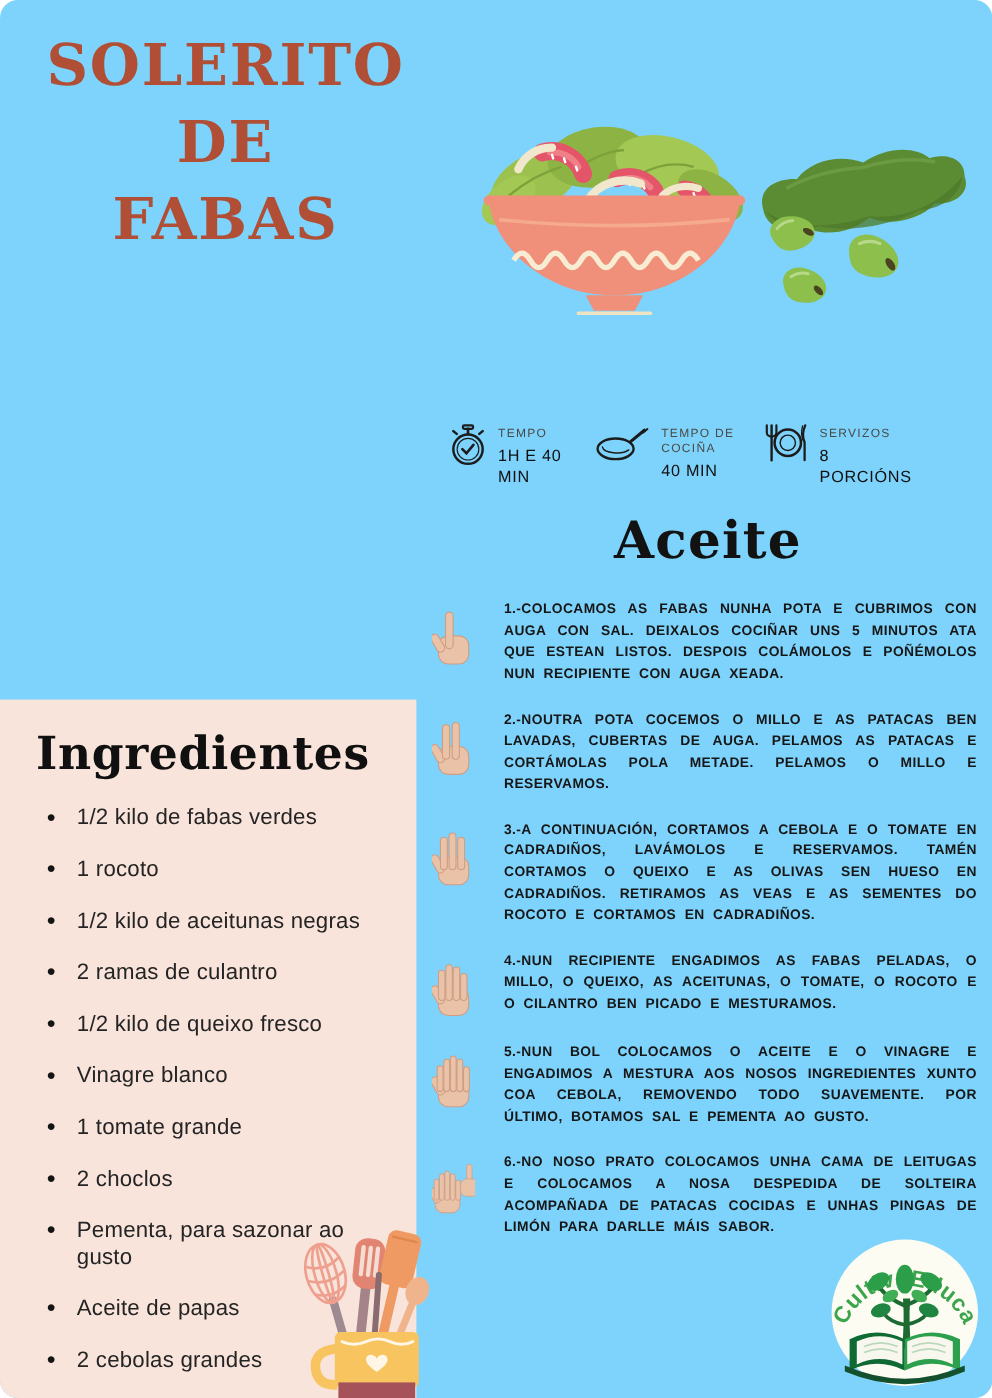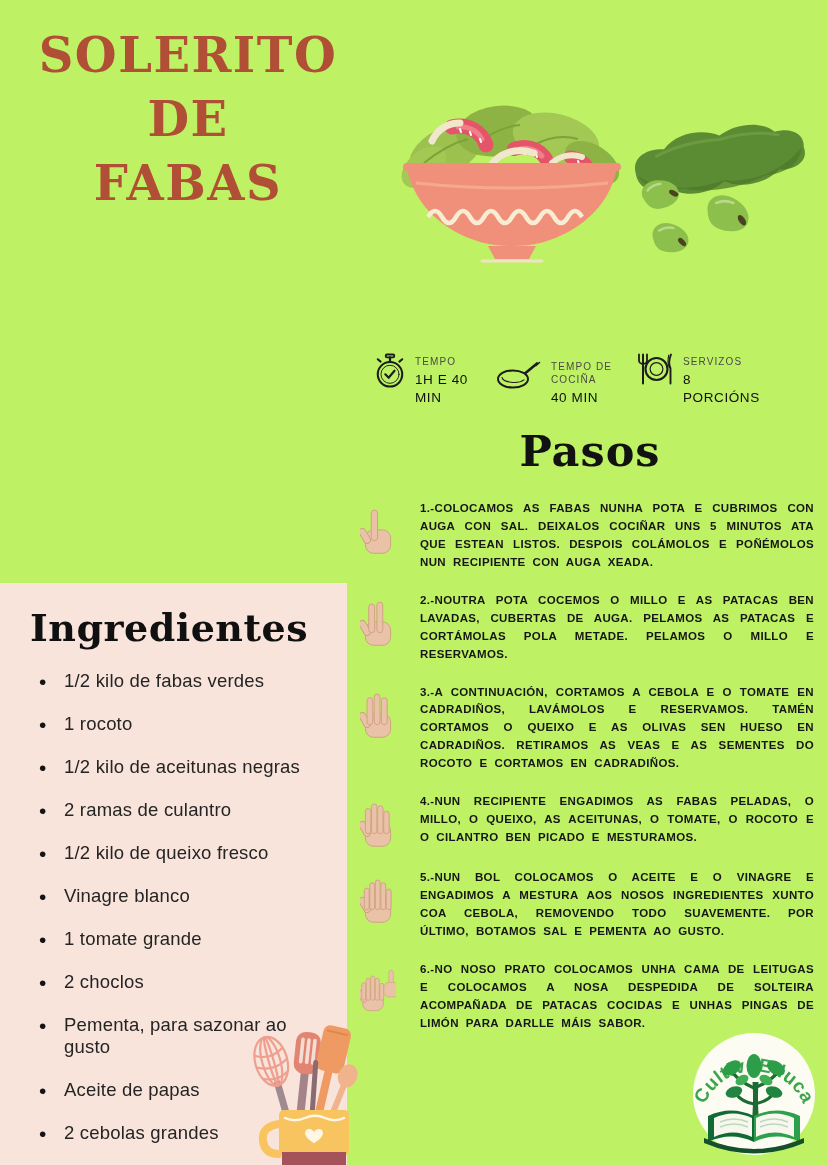"SOLERITO" .page { background: #bef264 -> #7dd3fc; border-radius: none -> 15px }
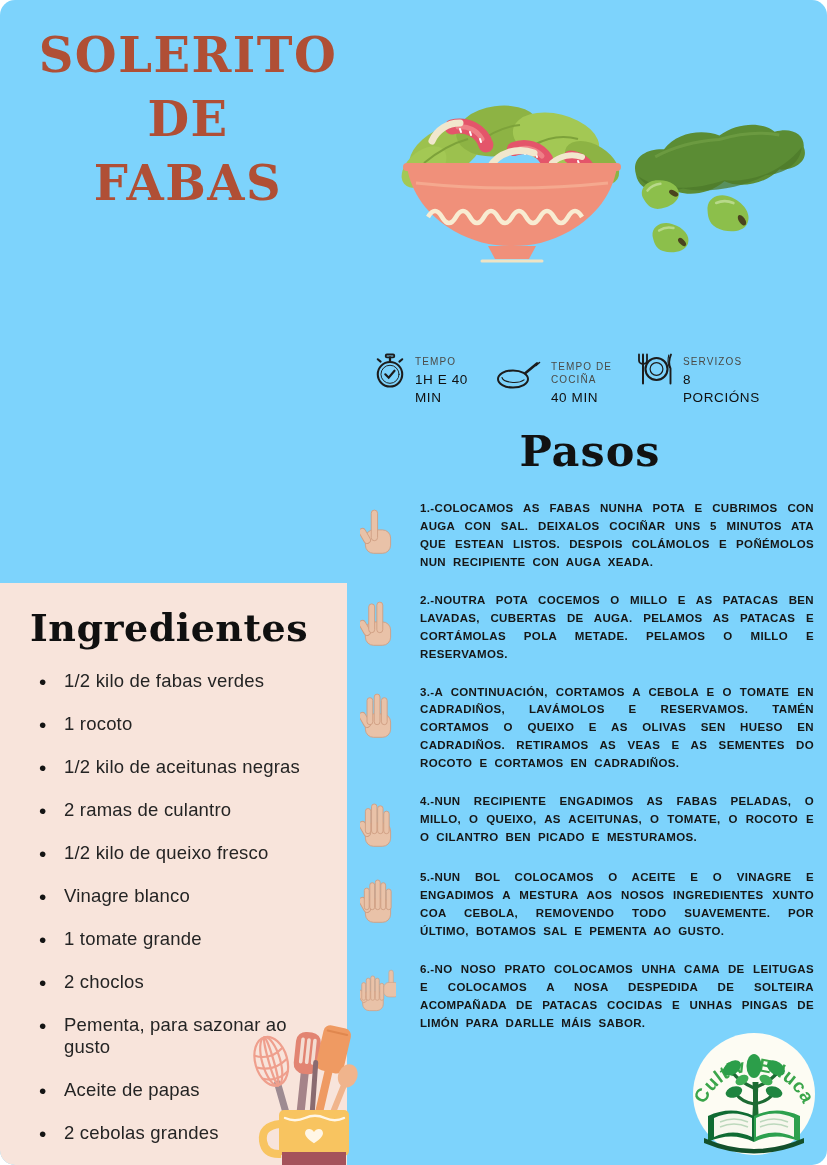"TEMPO" .meta-row { align-items: flex-end -> none }
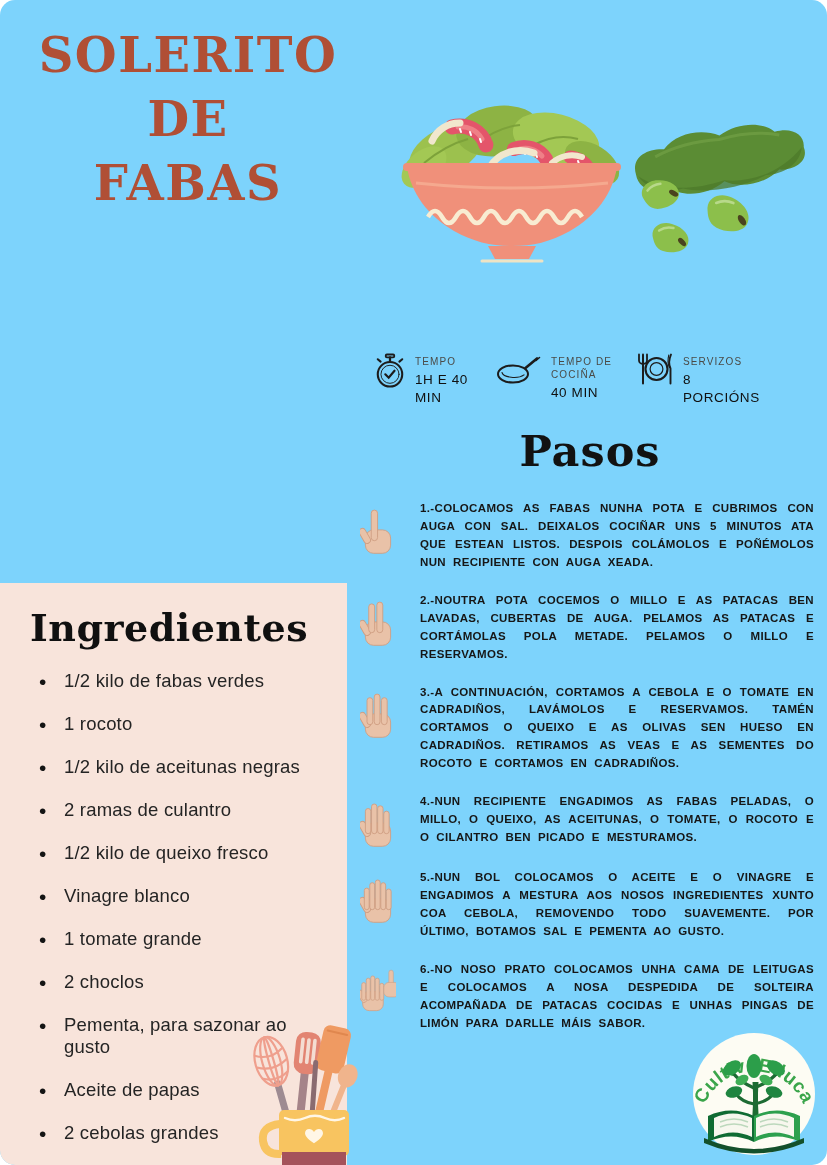"Pasos" h2.steps-heading { text: Pasos -> Aceite }
